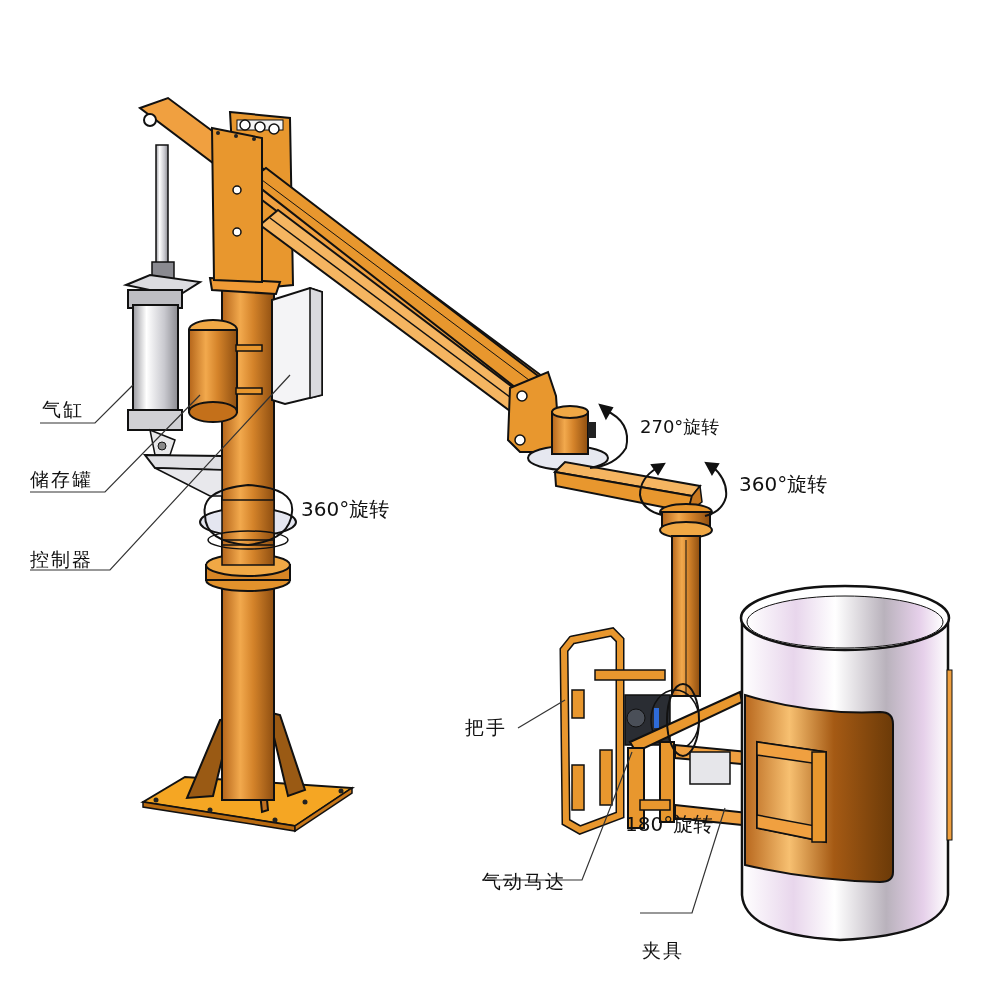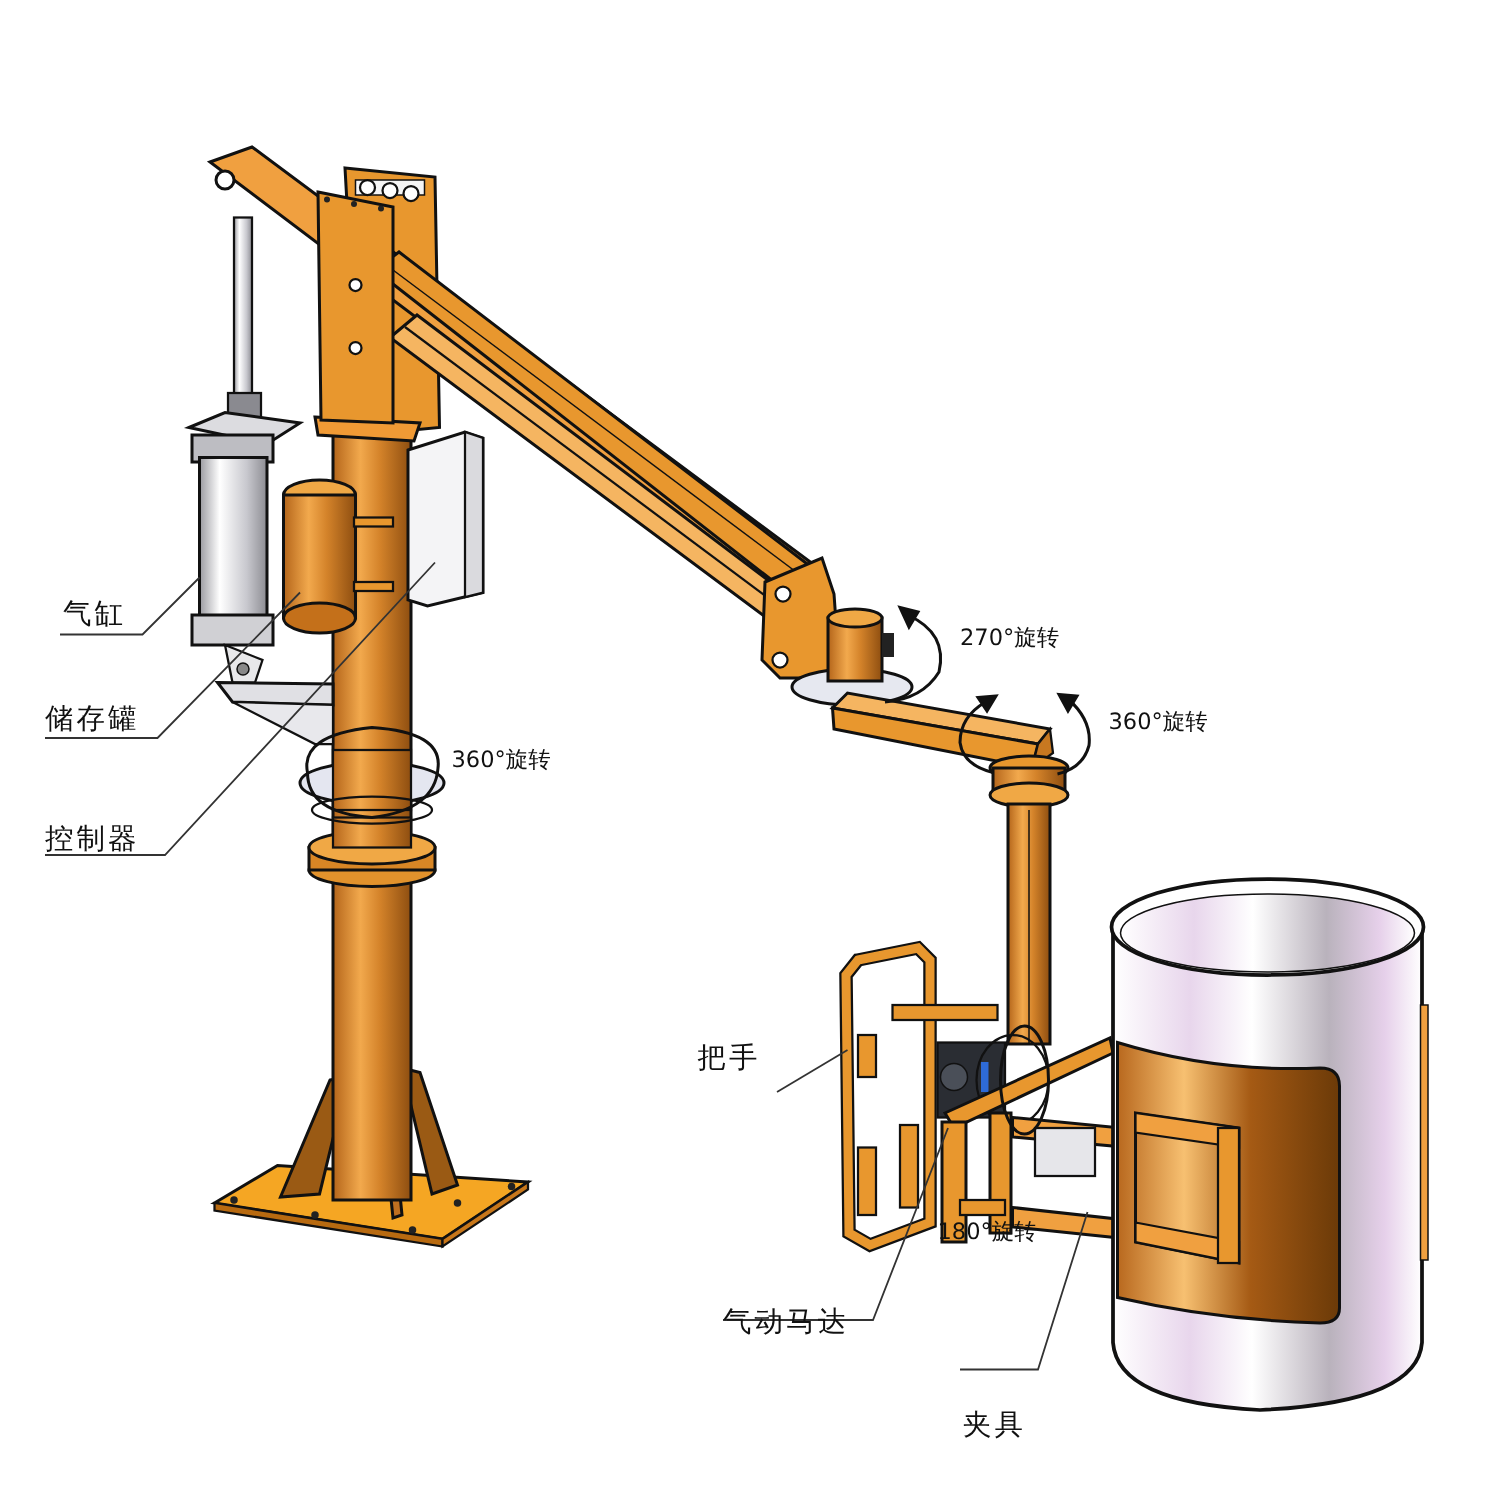"270°旋转" .label-rot-lg { font-size: 15px -> 18px }
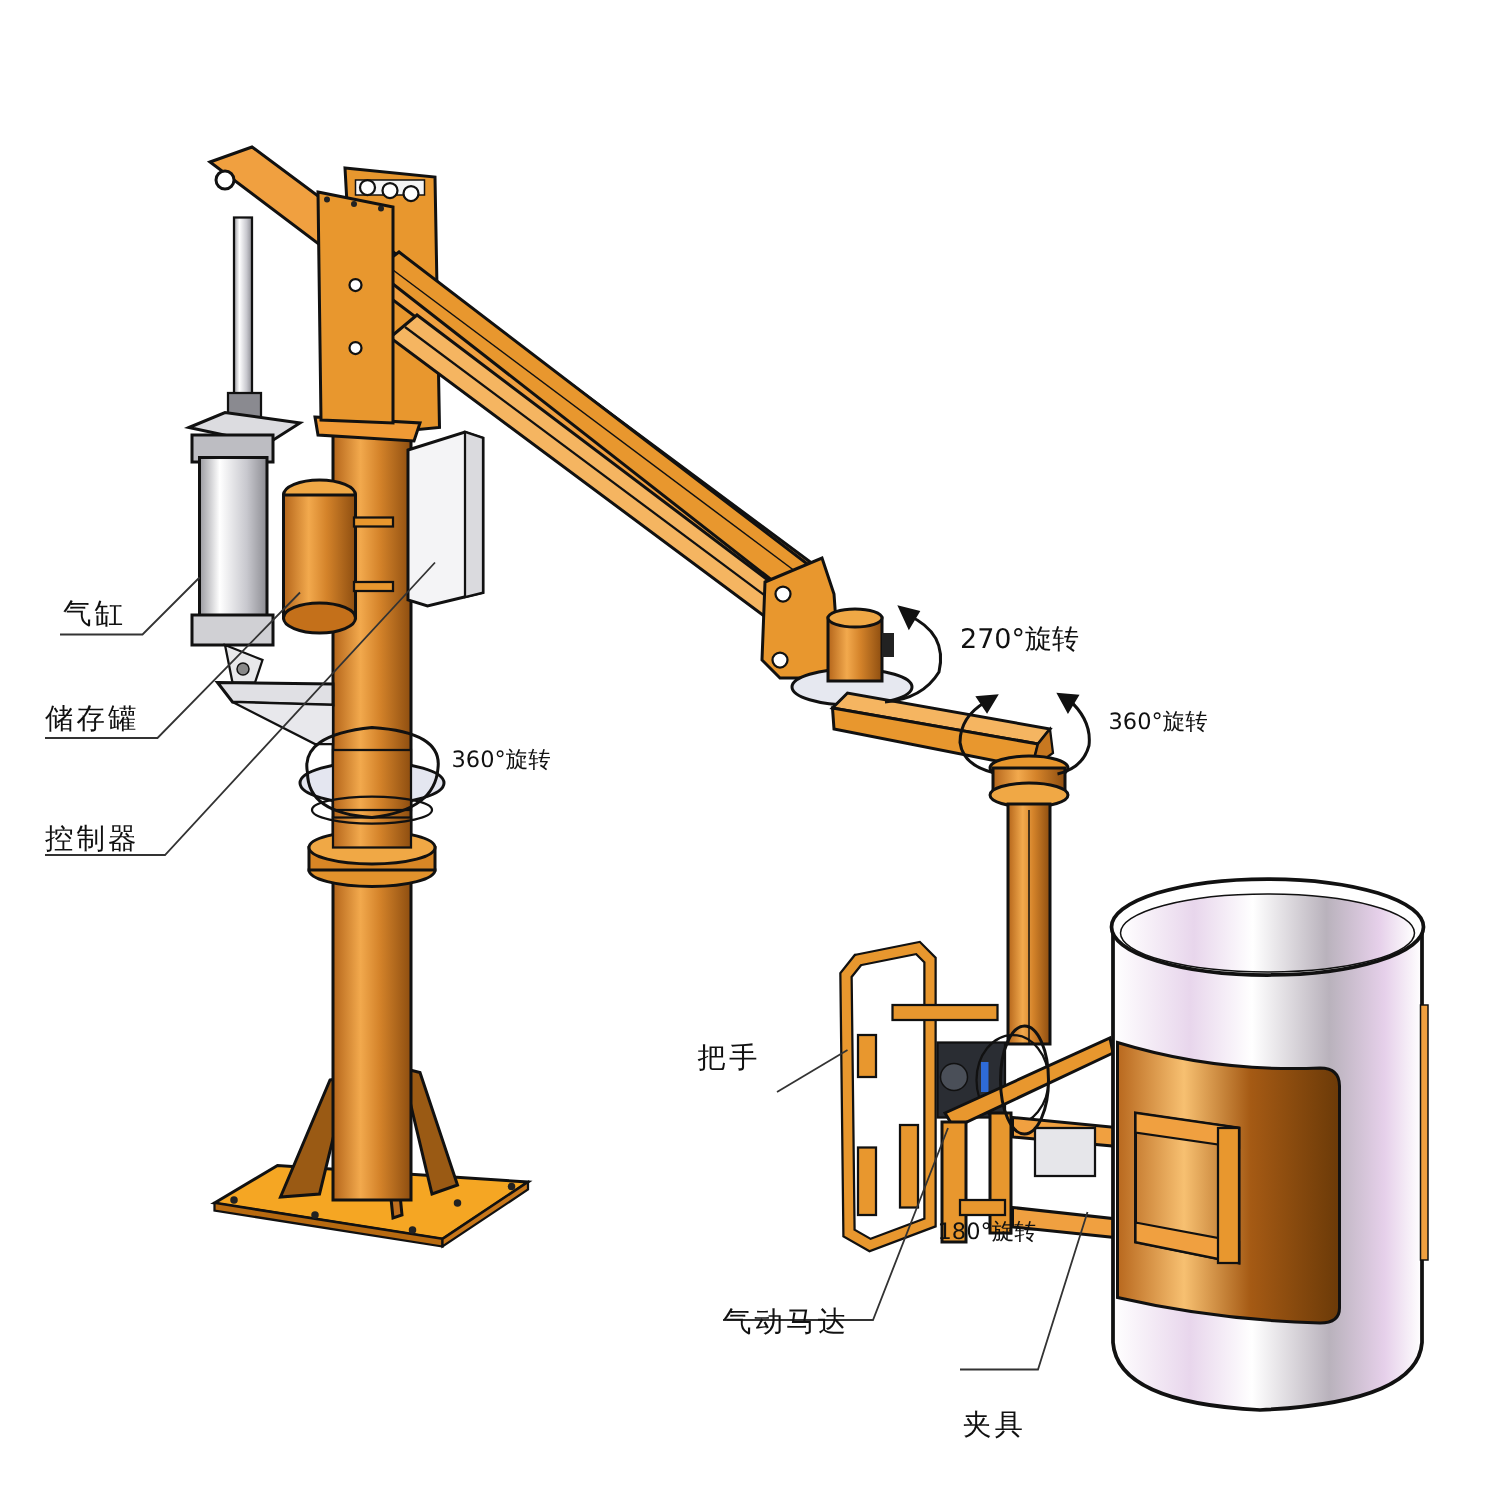"360°旋转" .label-rot { font-size: 15px -> 20px }
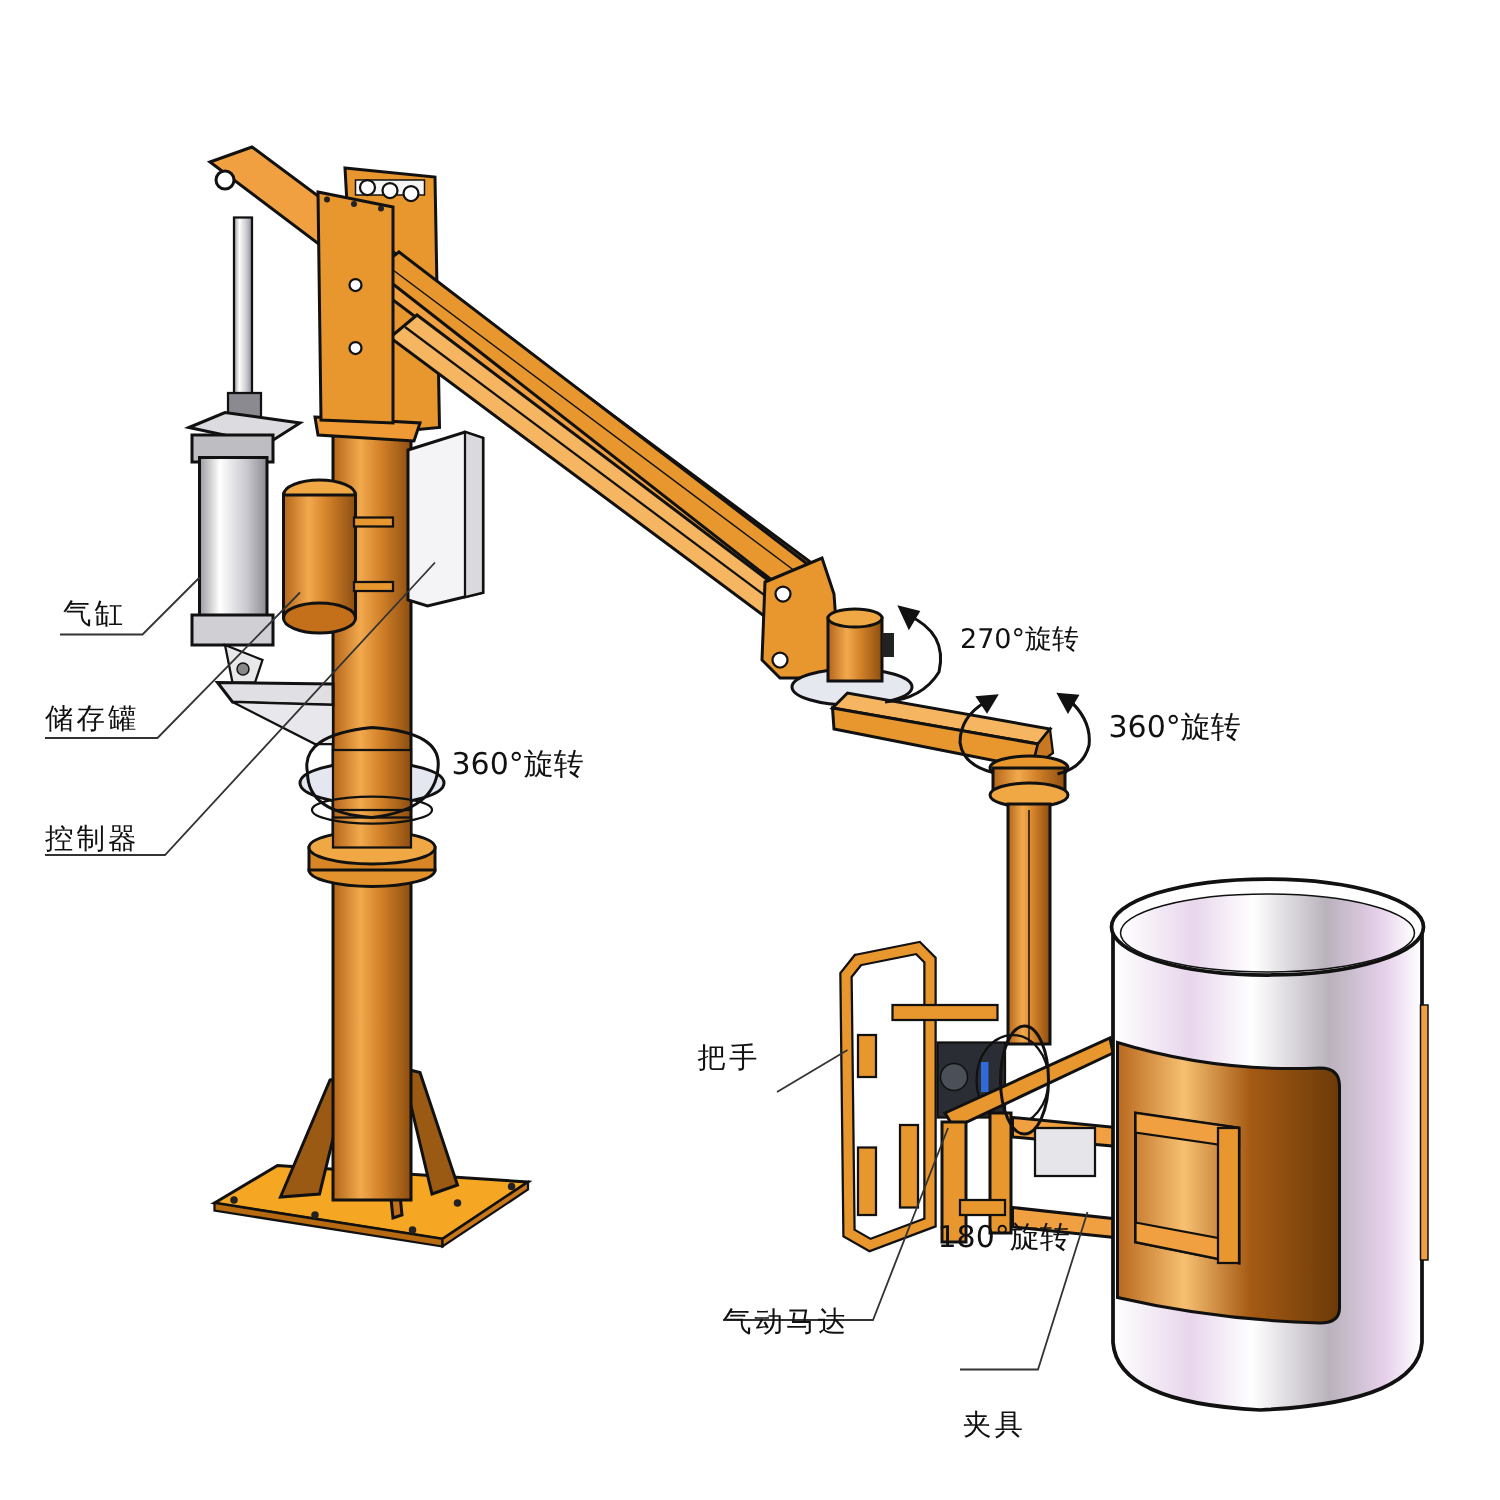"把手" div.label { top: 696px -> 718px }
